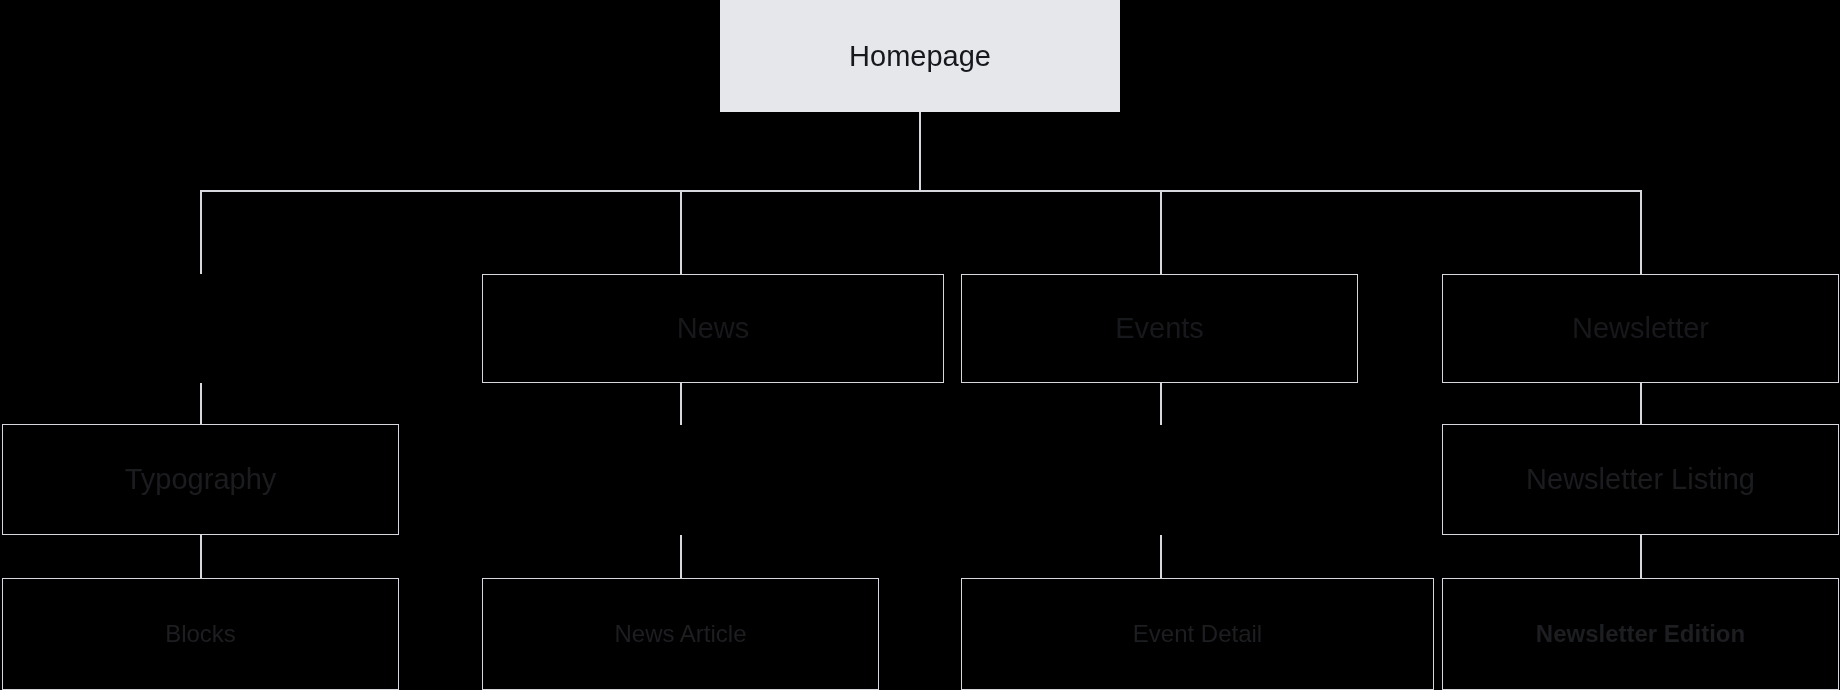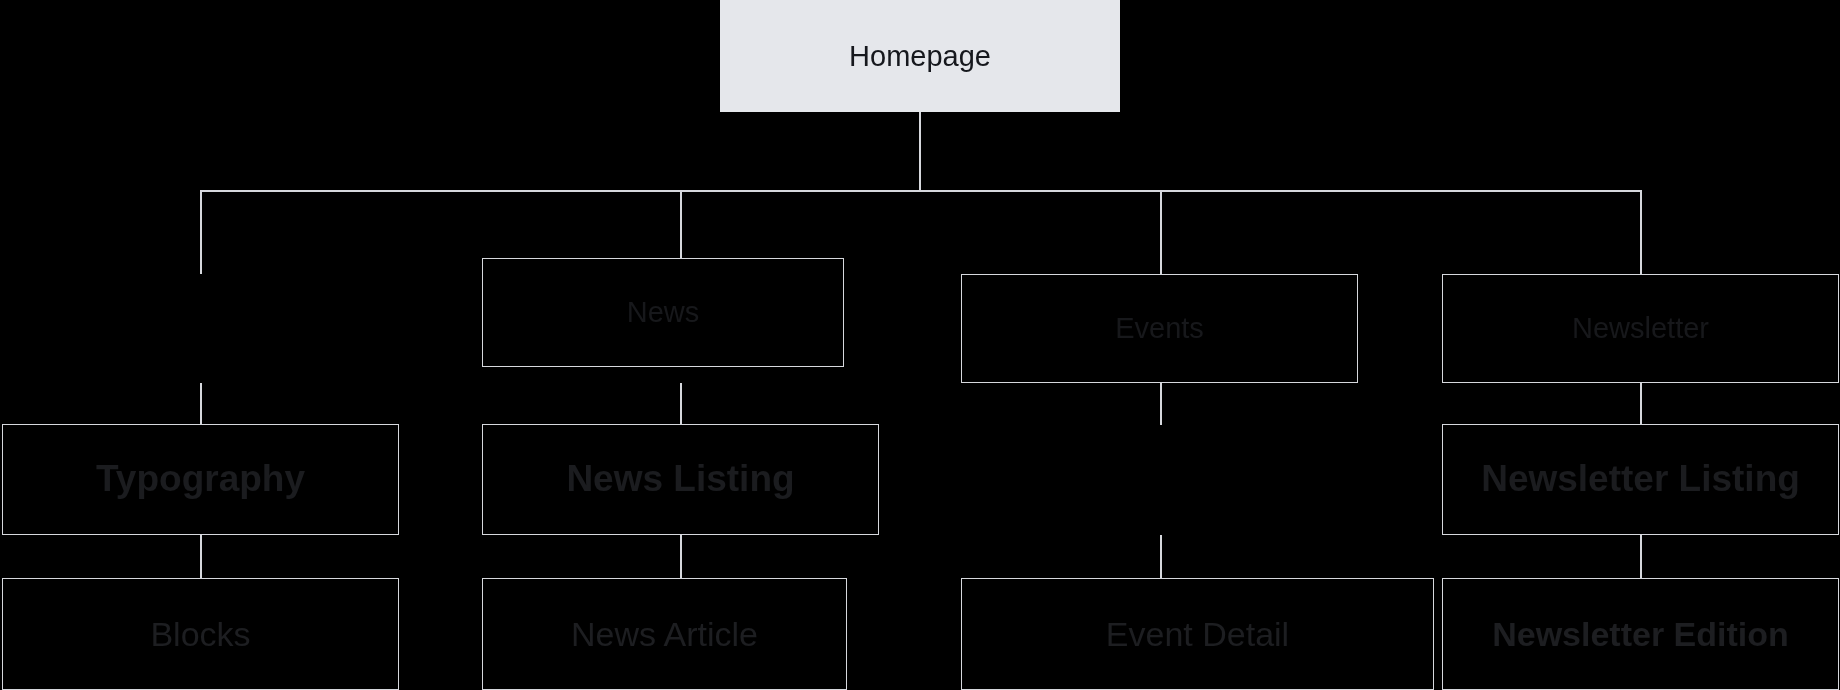"News" div.node { top: 258px -> 274px; width: 362px -> 462px }
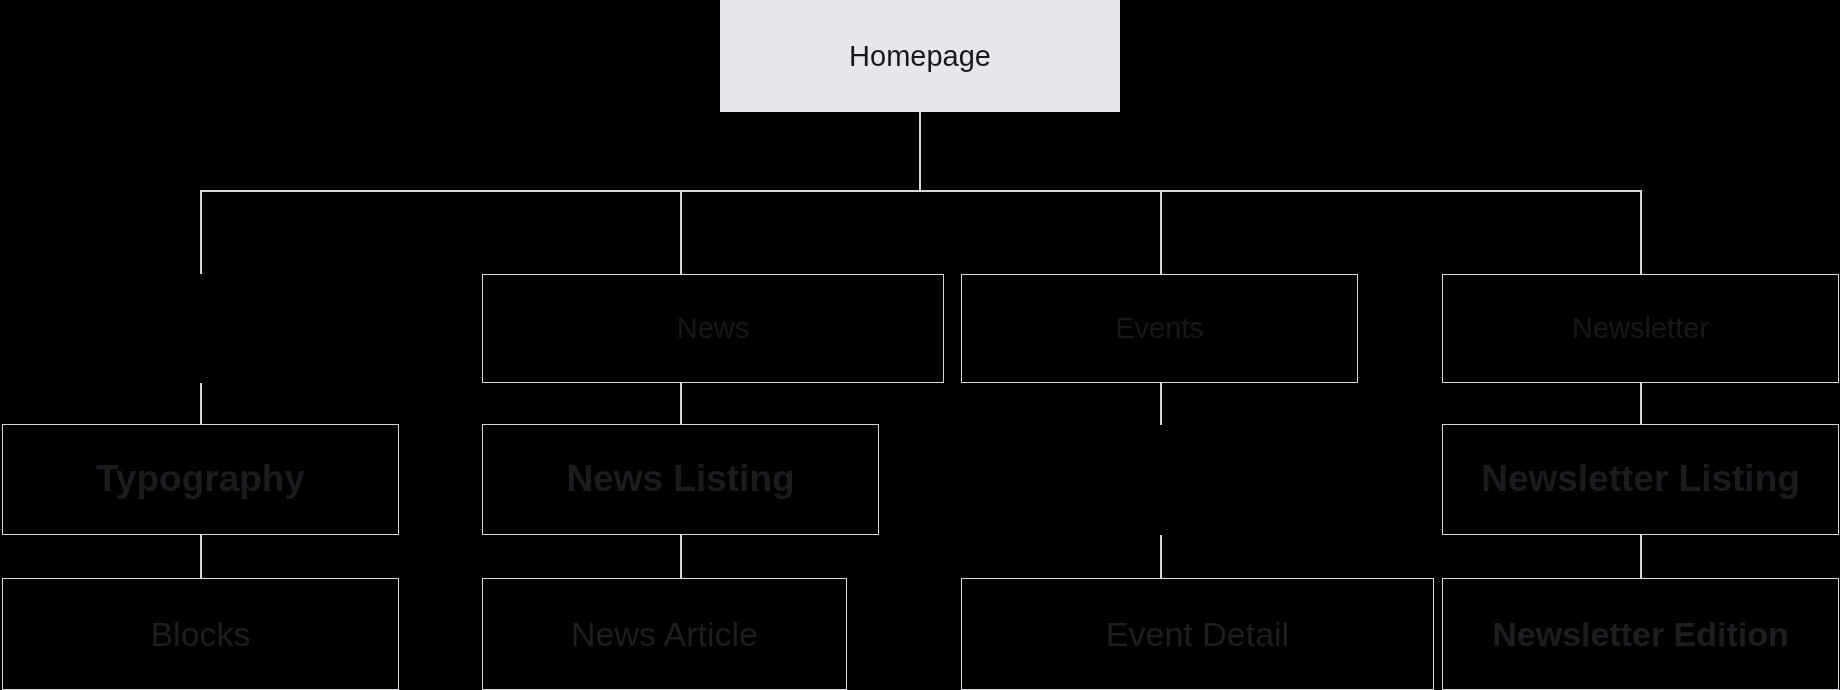"Typography" .node-leaf { font-size: 37px -> 29px; font-weight: 700 -> 400 }
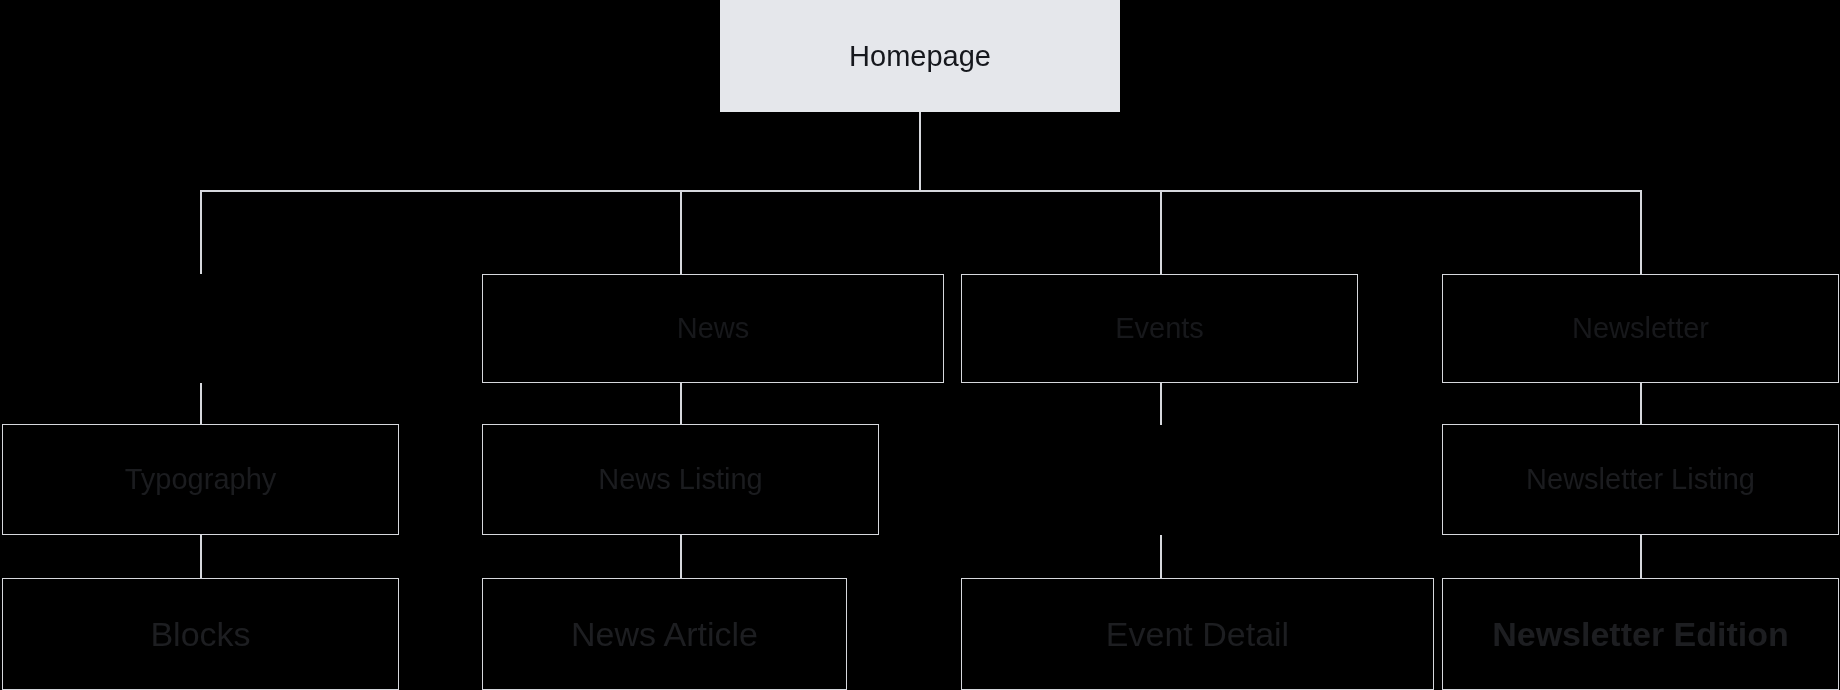"News Listing" div.node { html: <div> <span>News Listing</span> </div> -> none }
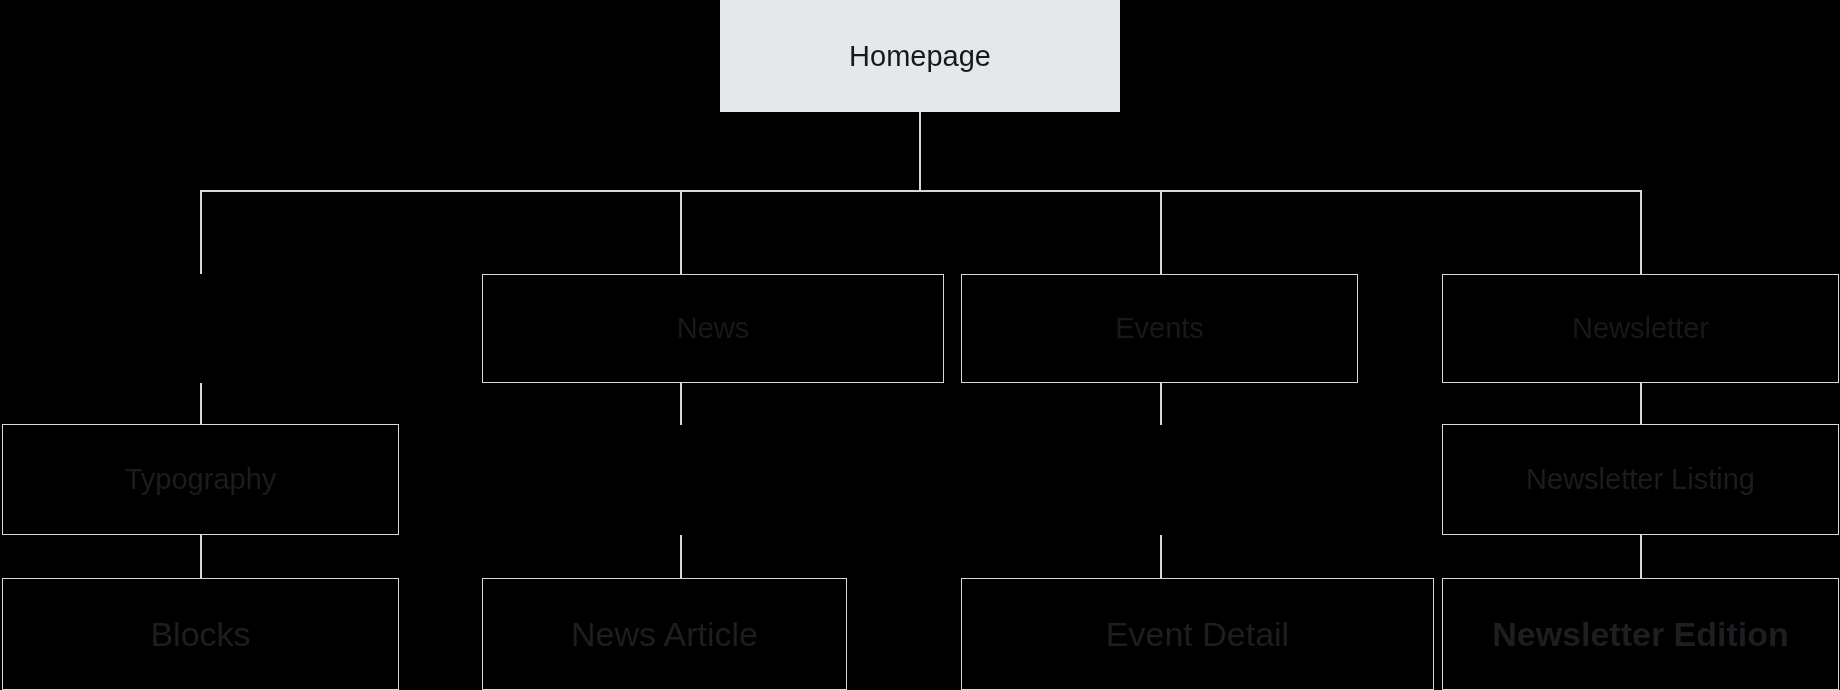"Blocks" .node-leaf2 { font-size: 34px -> 24px }
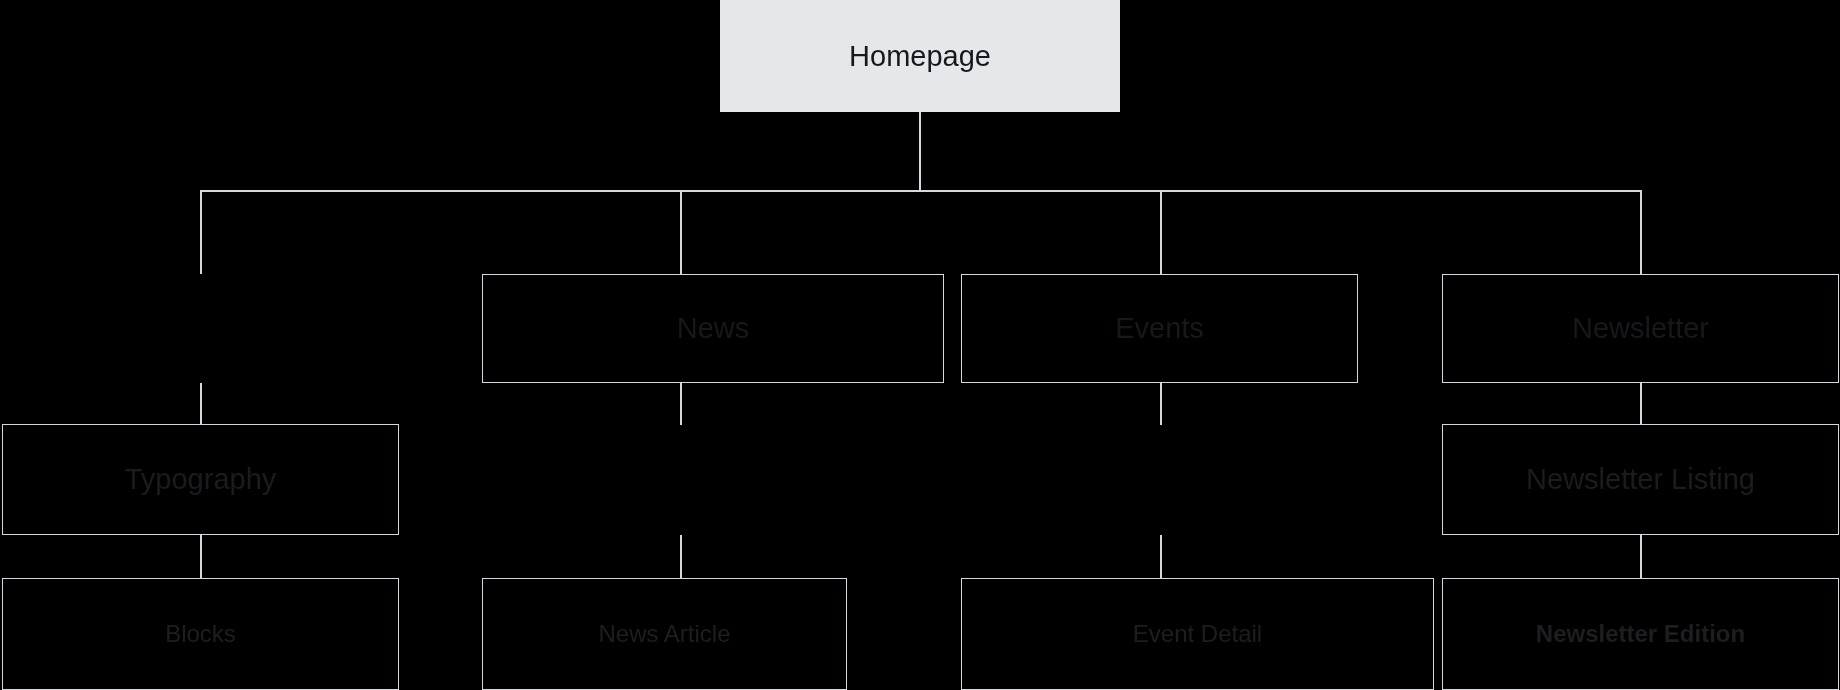"News Article" div.node { width: 365px -> 397px }
